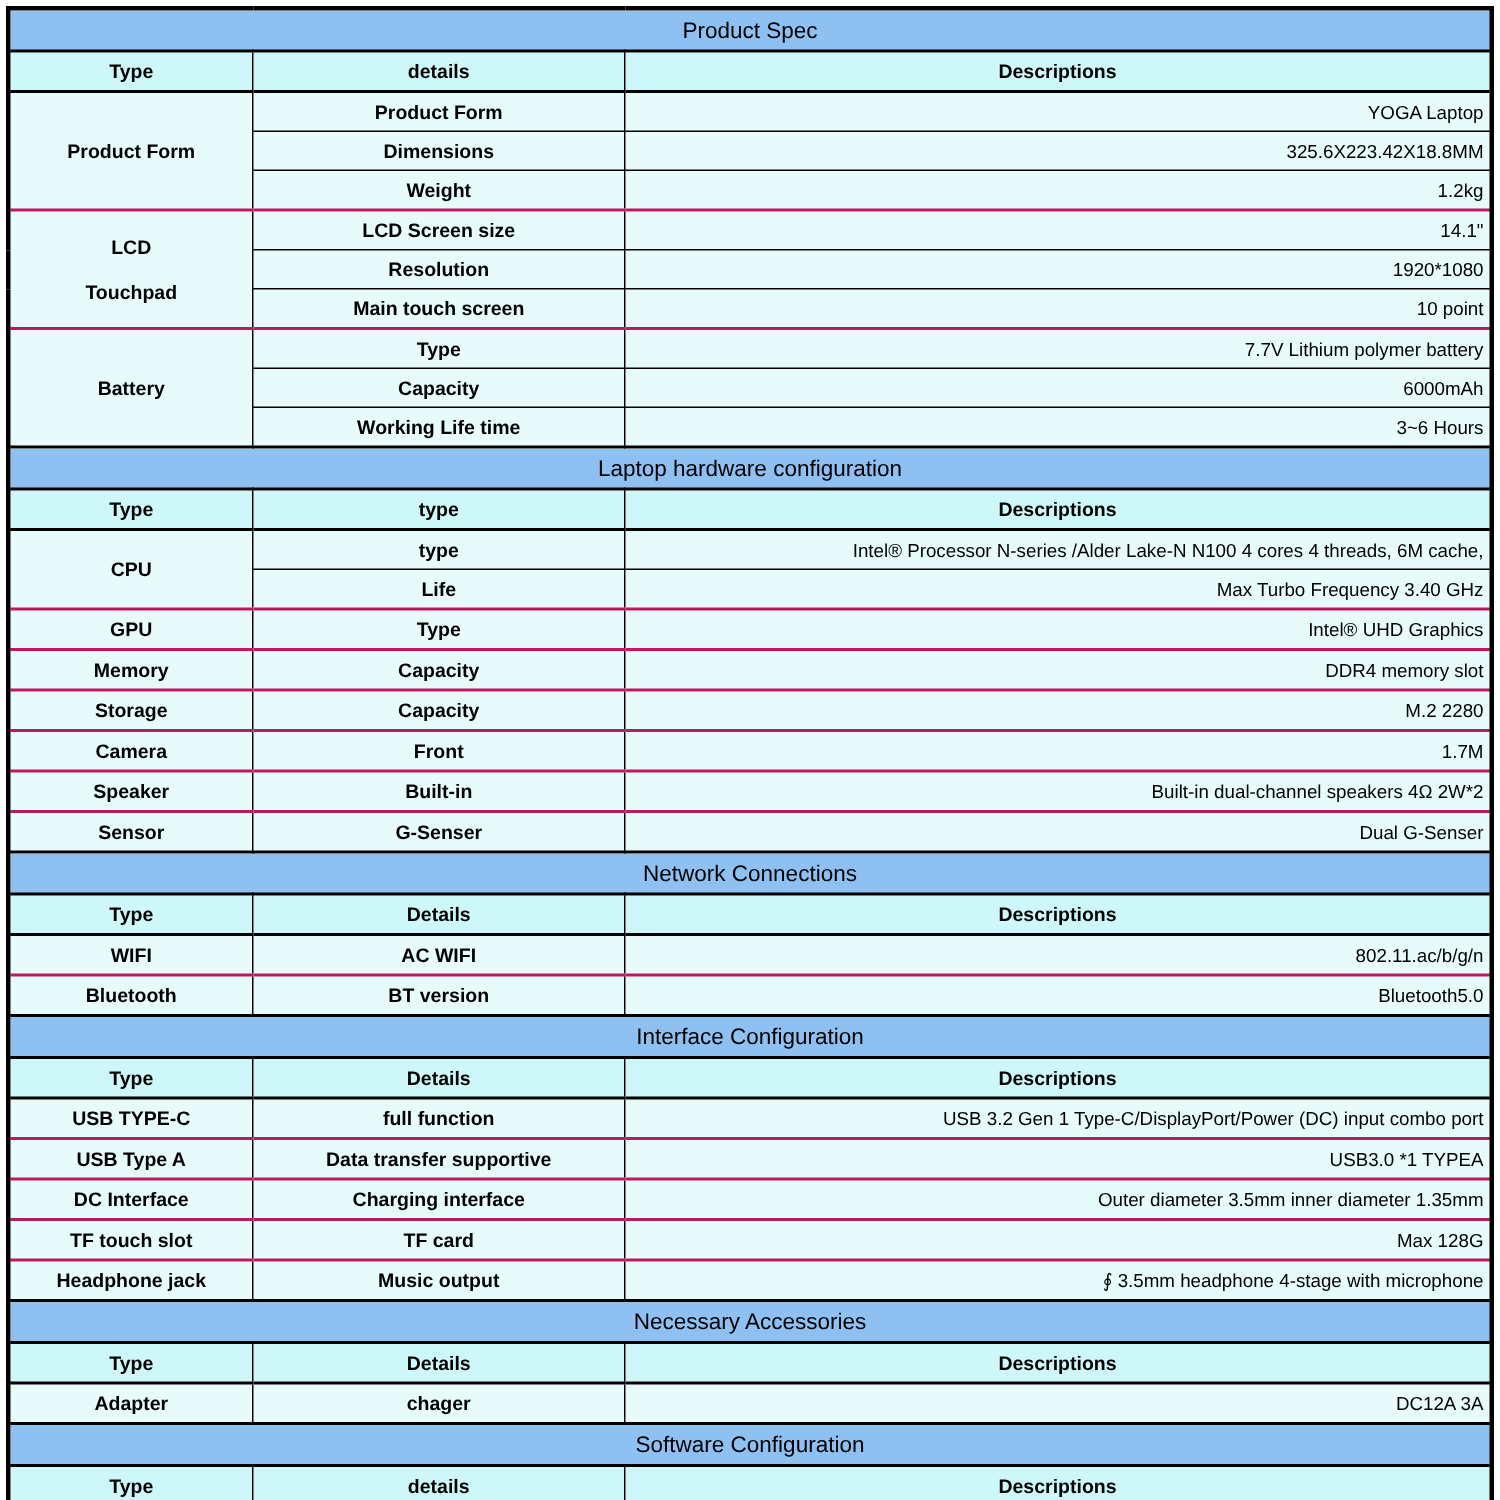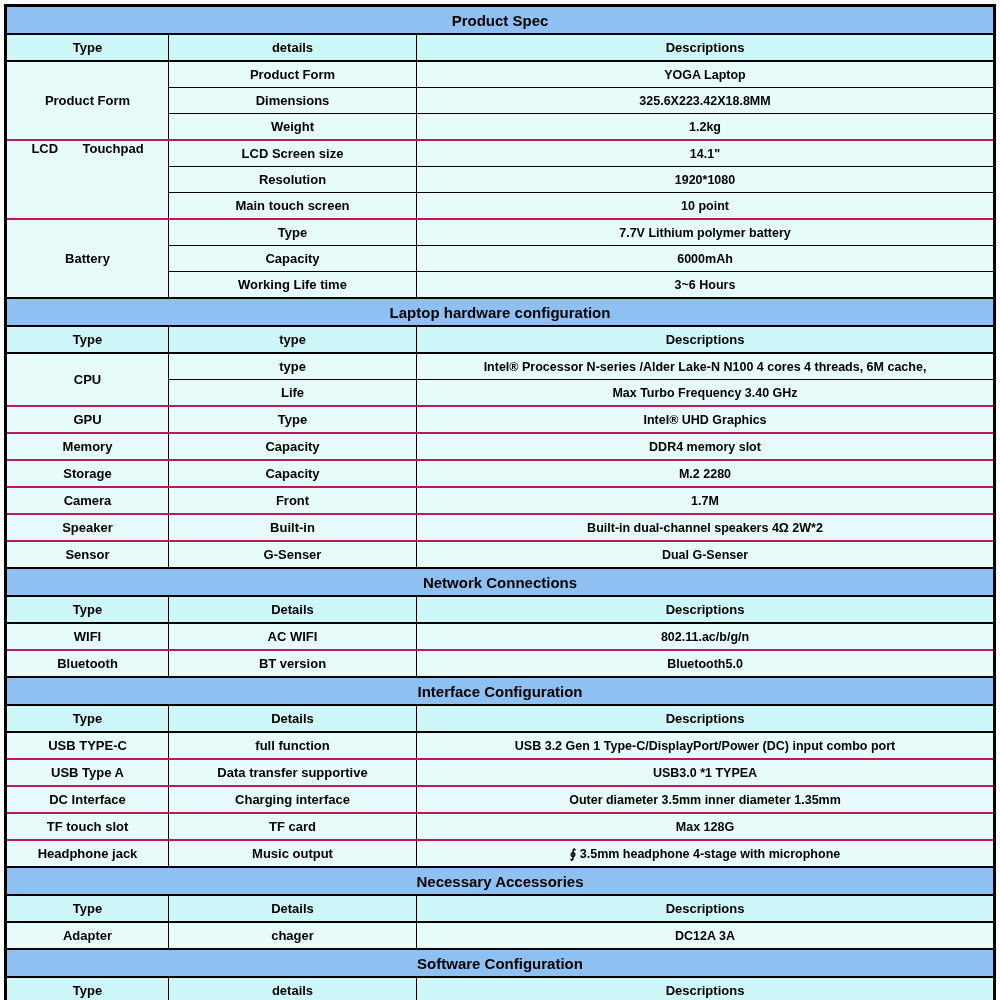"Product Spec" td.section-title { font-weight: bold -> normal }
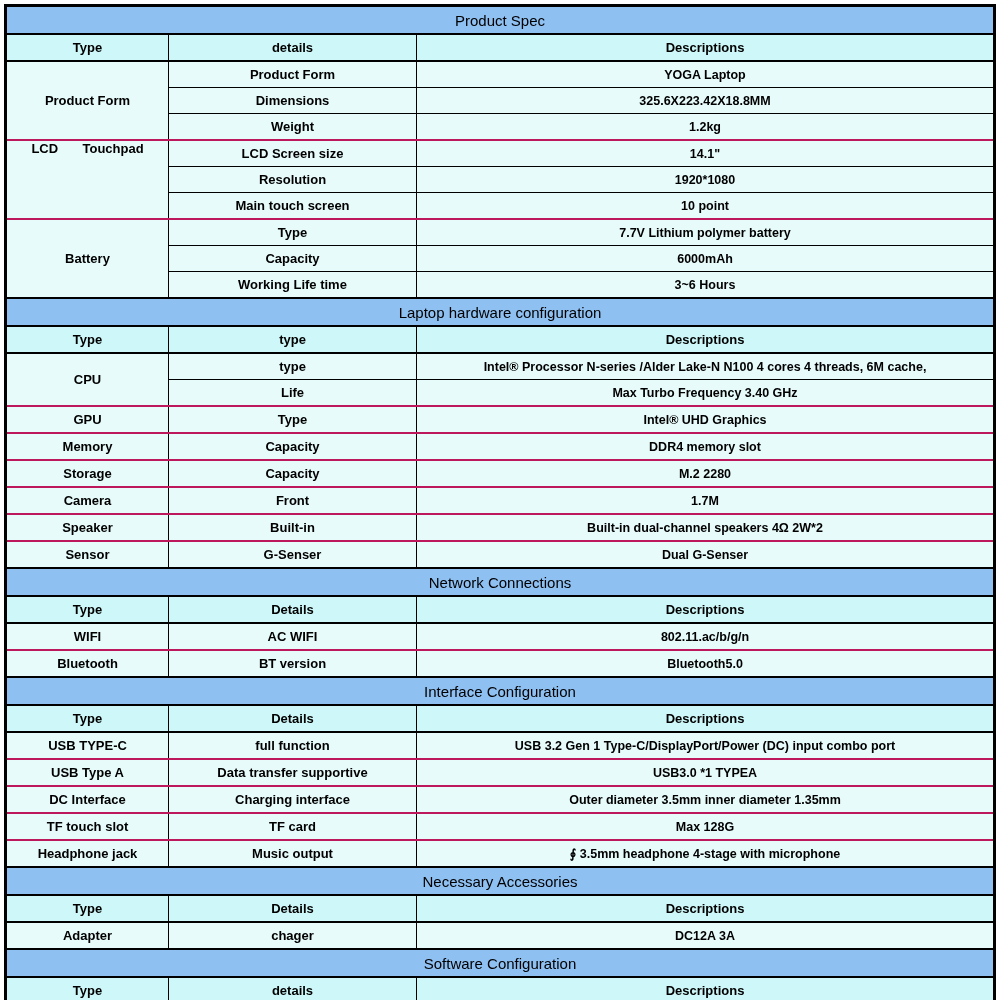"YOGA Laptop" td.desc-cell { font-weight: bold -> normal; text-align: none -> right }
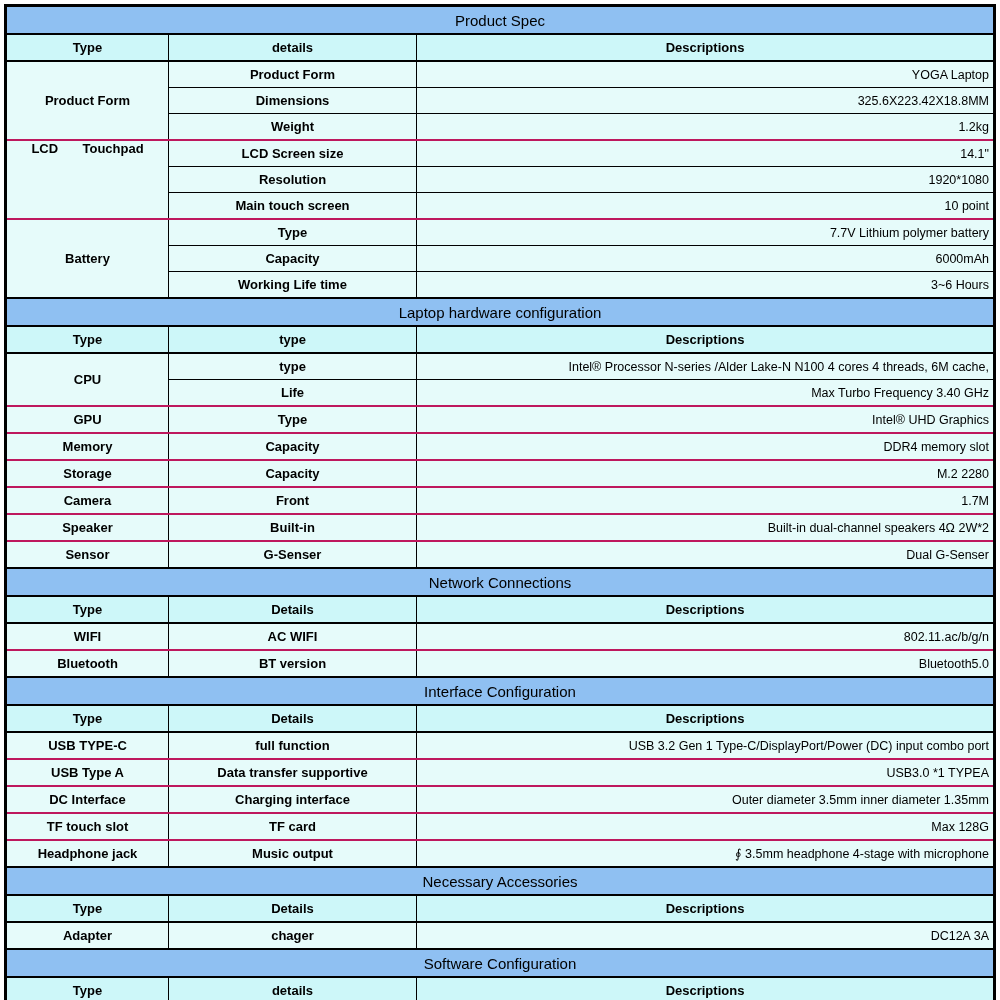"LCD" td.type-cell.multi .stack { flex-direction: row -> column }
